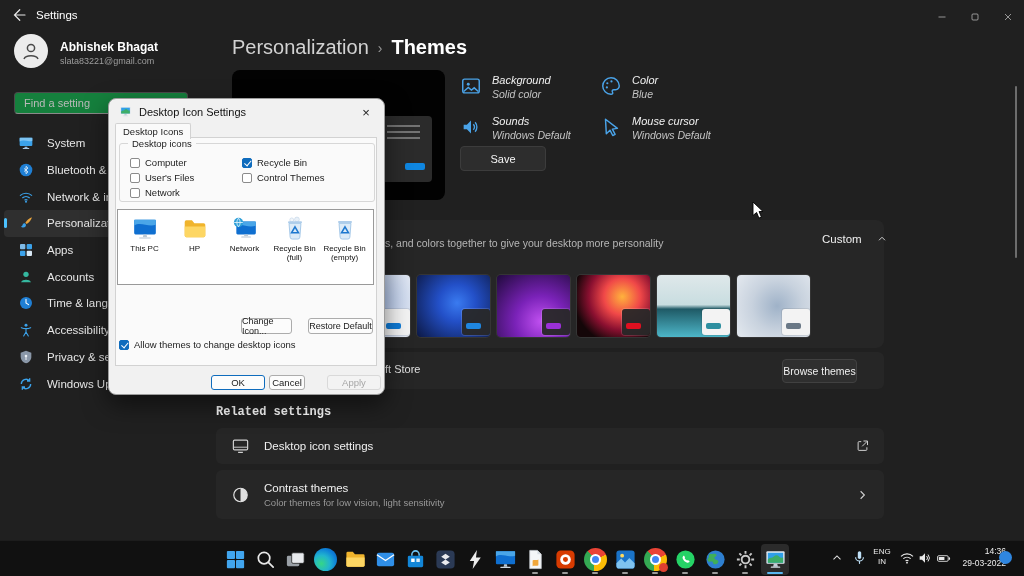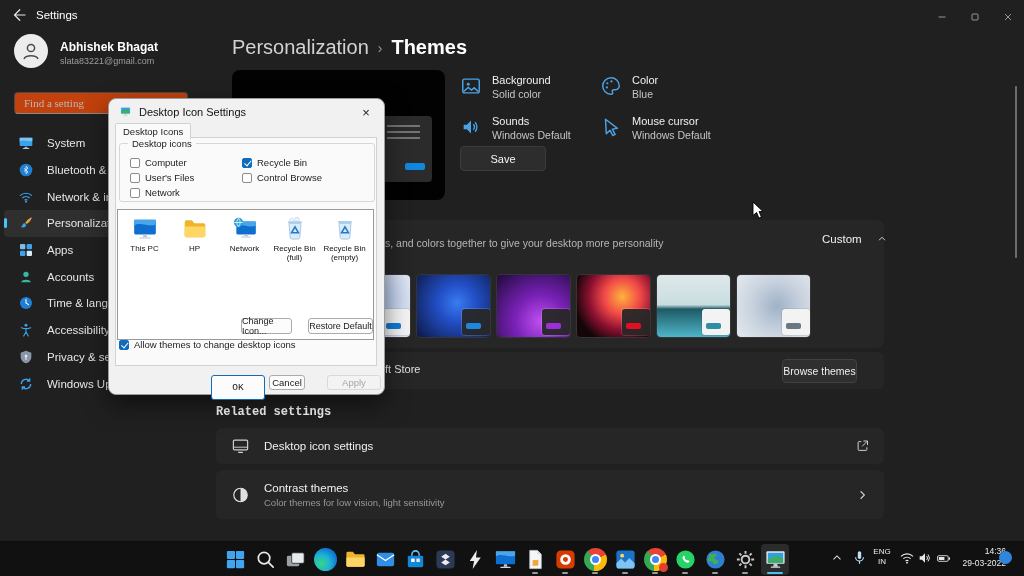"Background" #aspects { font-style: none -> italic }
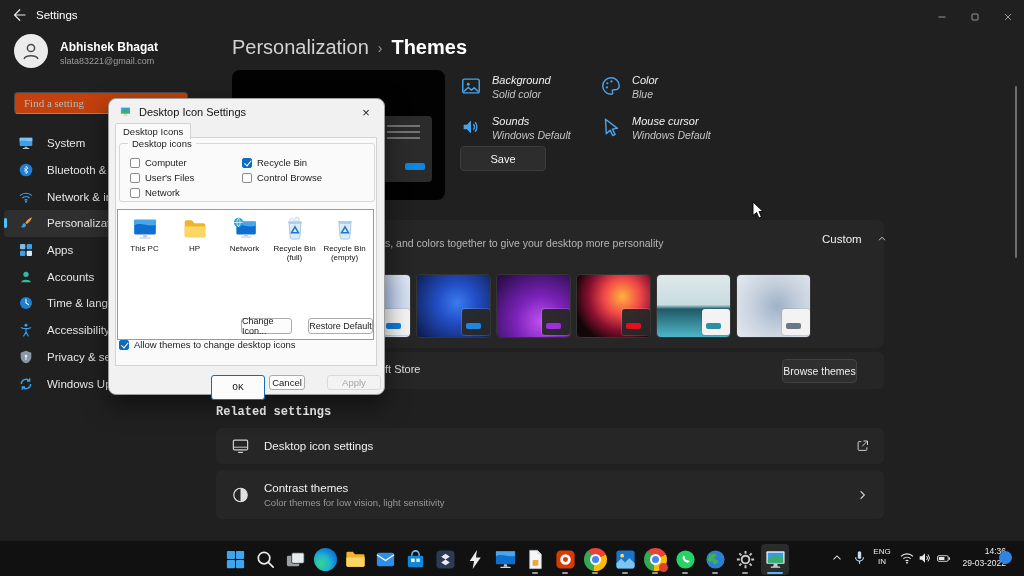"Find a setting" .search { background: #c2410c -> #15803d; font-family: Liberation Serif, serif -> Liberation Sans, sans-serif }
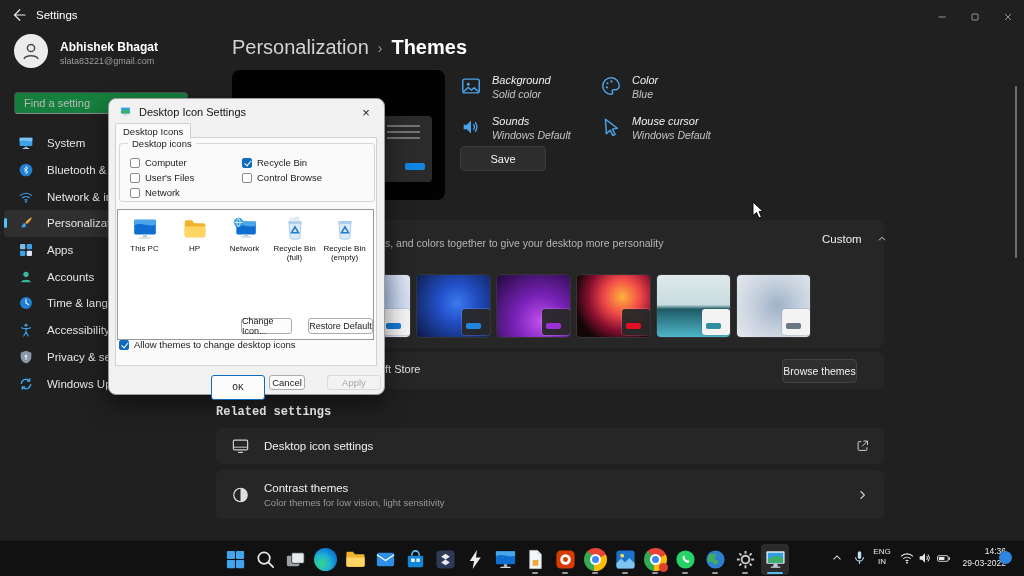"Control Browse" span { text: Browse -> Themes }
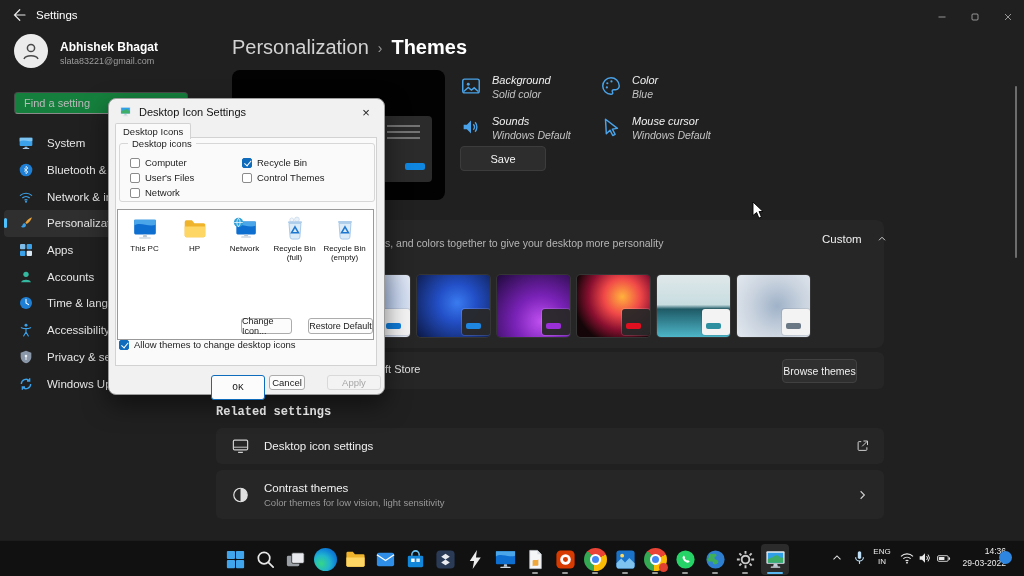"This PC" .dlg-list { height: 131px -> 76px }
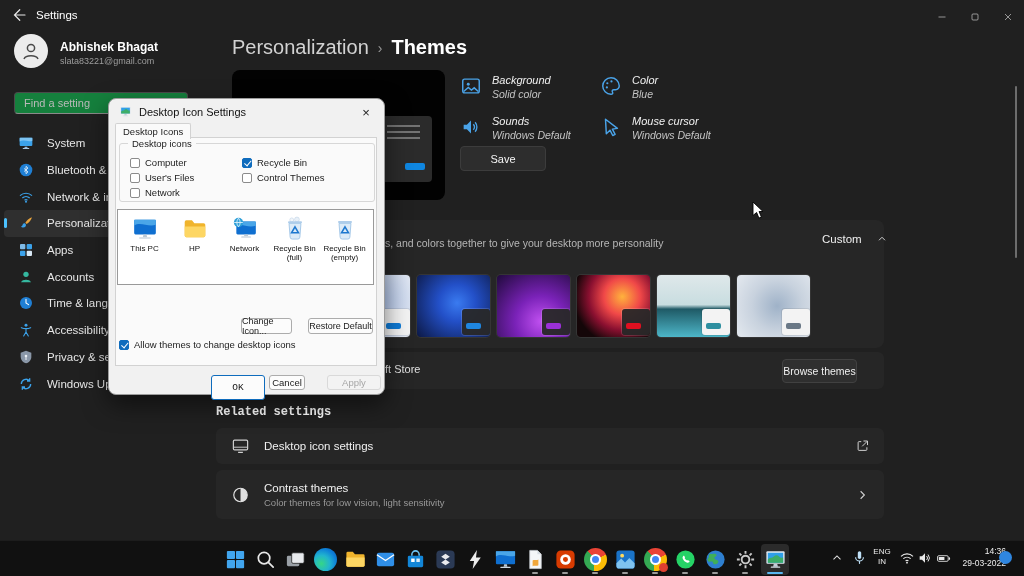"OK" .btn-ok { font-family: Liberation Mono, monospace -> none; height: 25px -> 15px }
